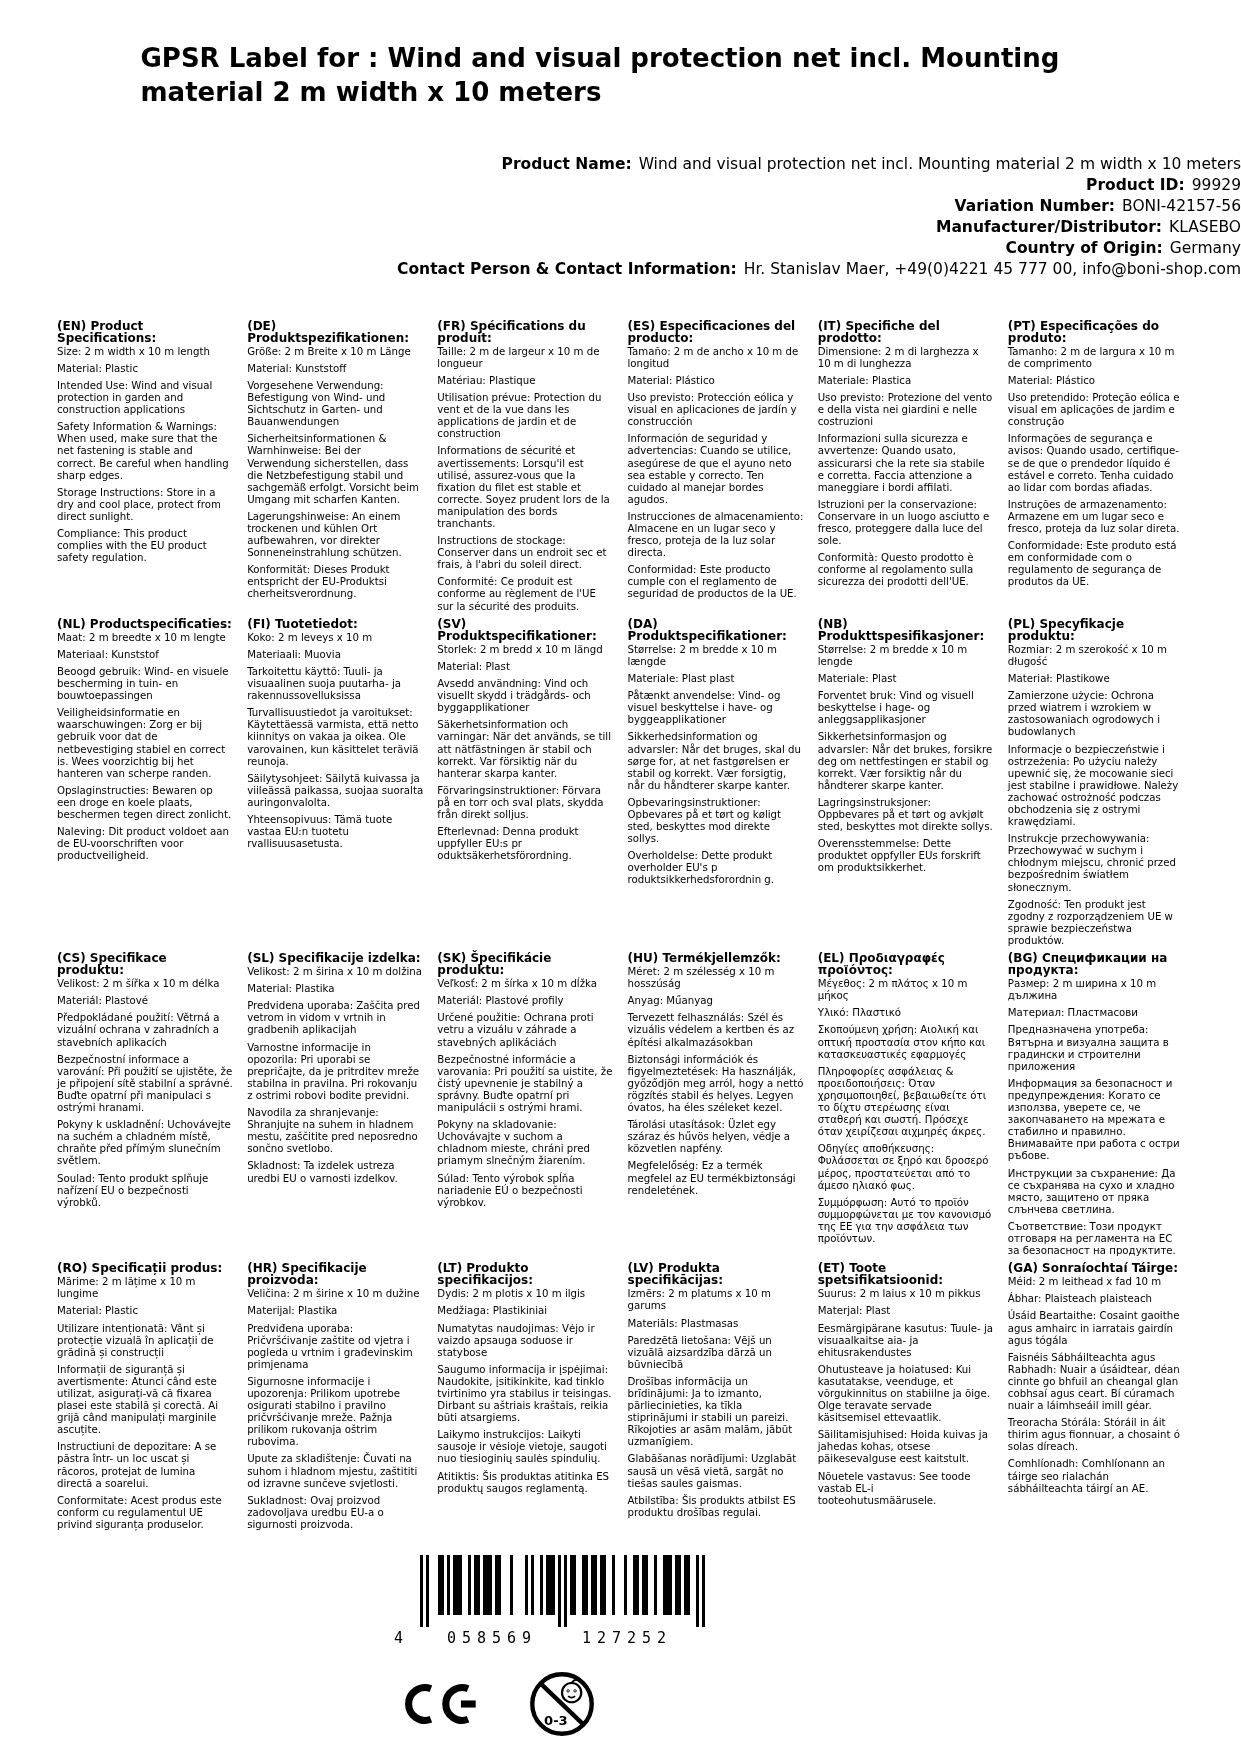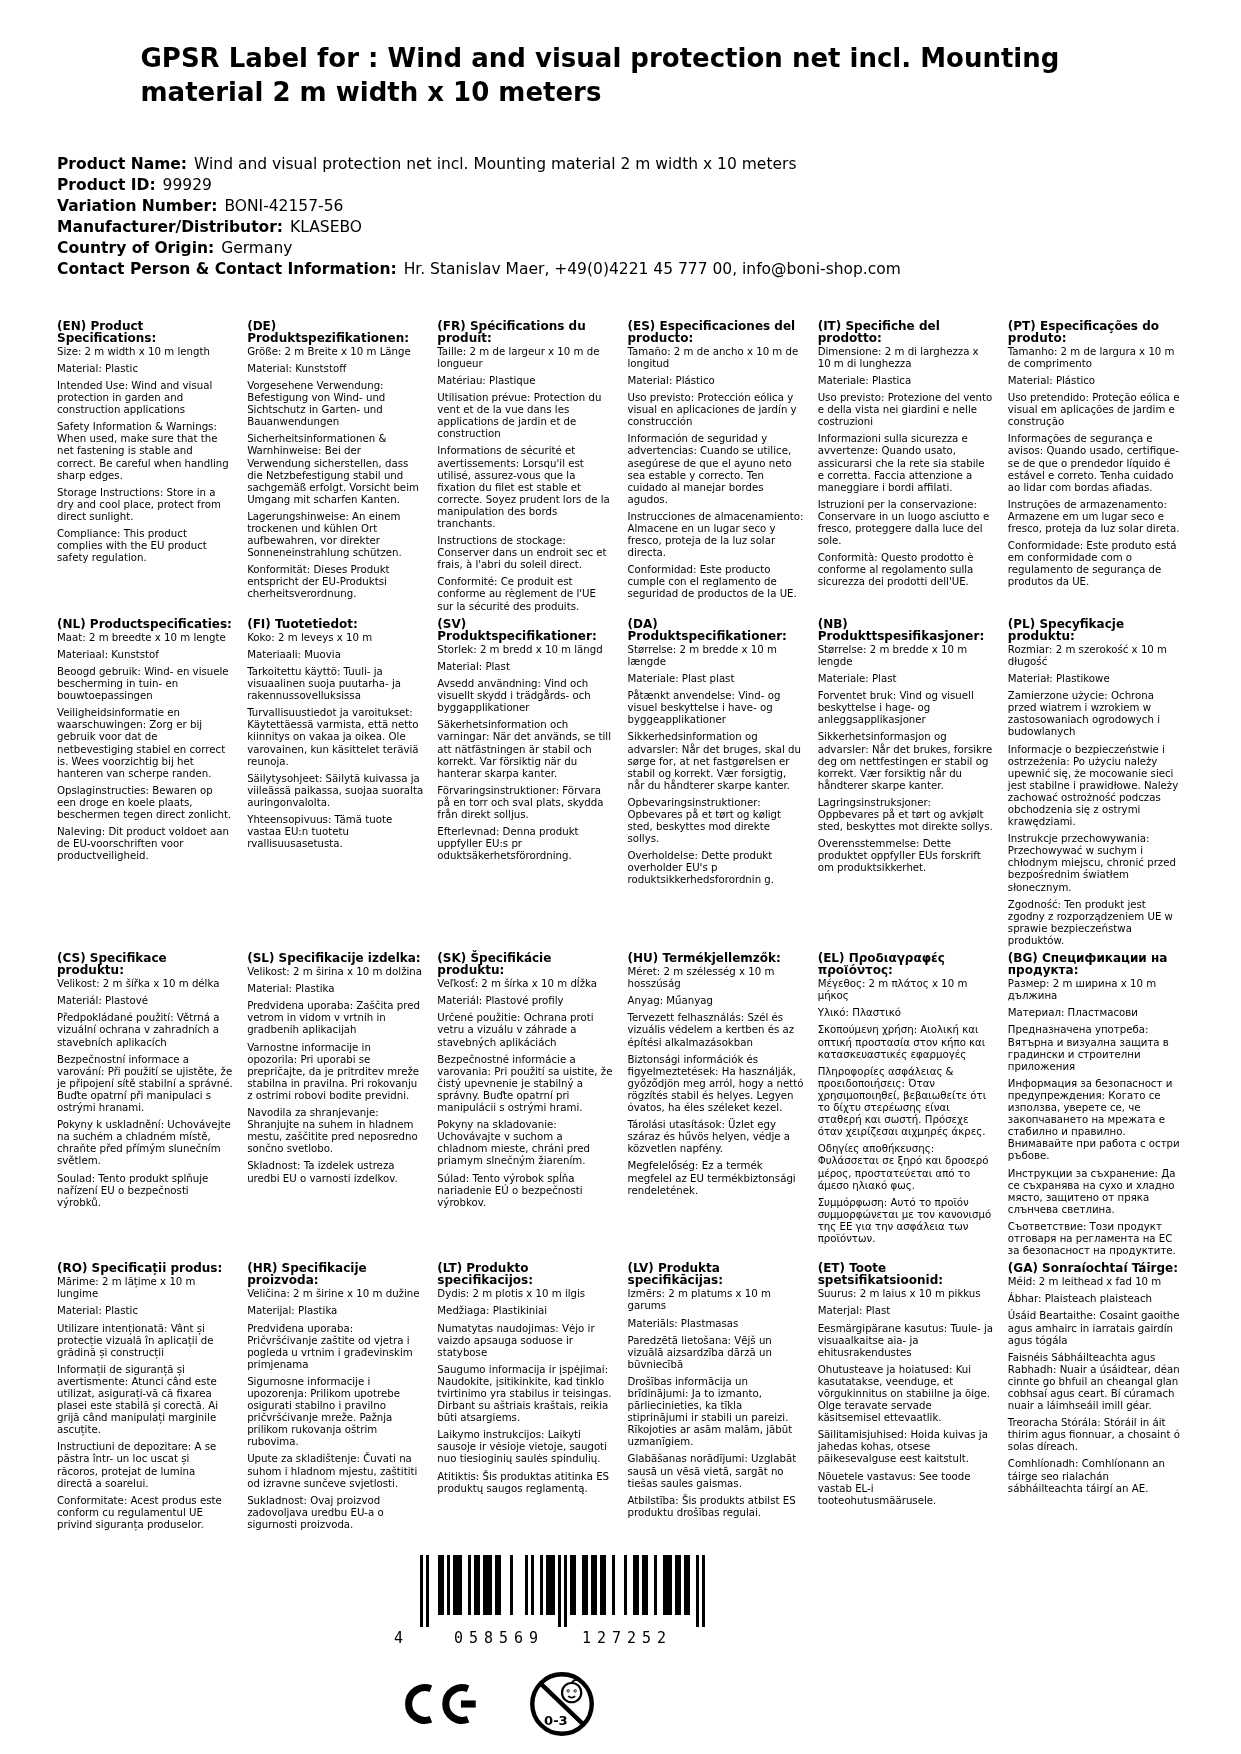"Product Name: Wind and visual" .pi-row { text-align: none -> right }
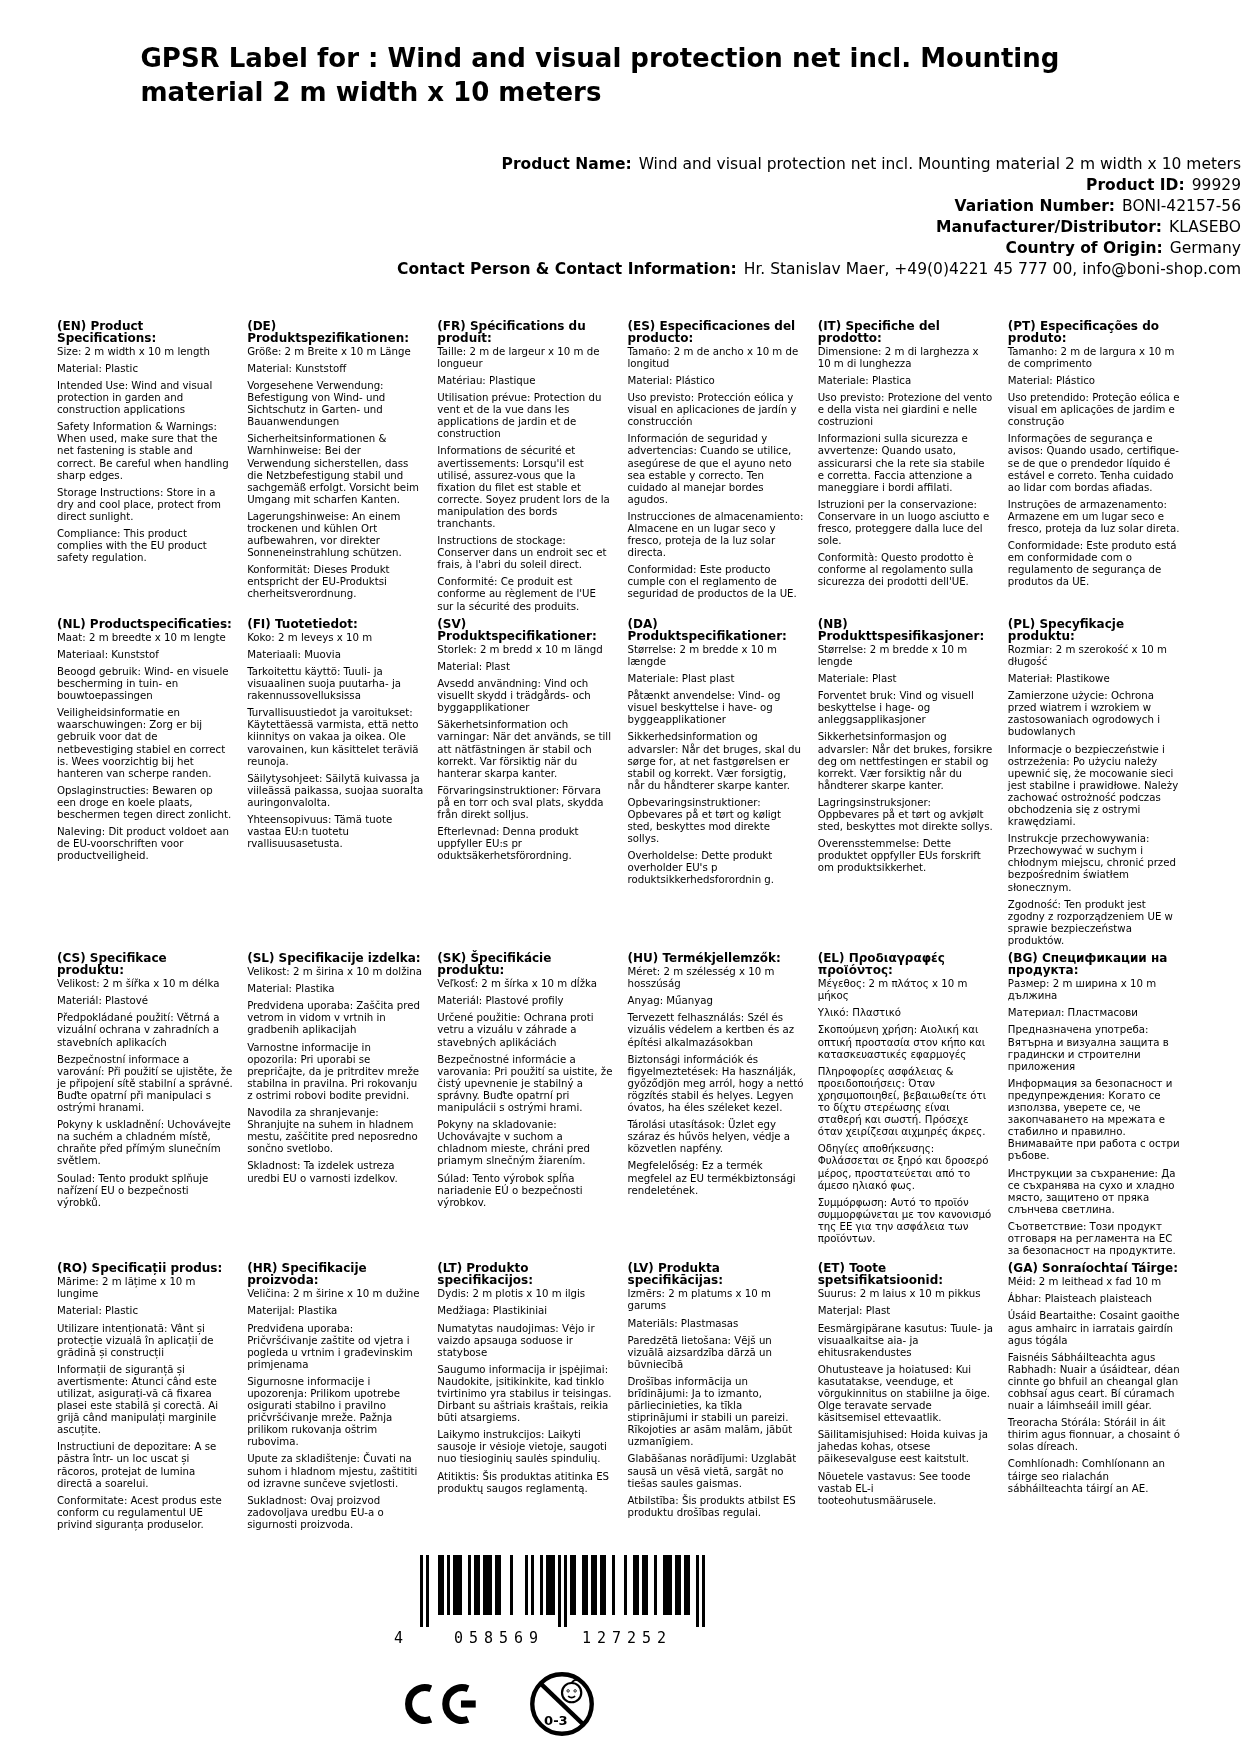"058569" .bc-g1 { left: 16px -> 9px }
